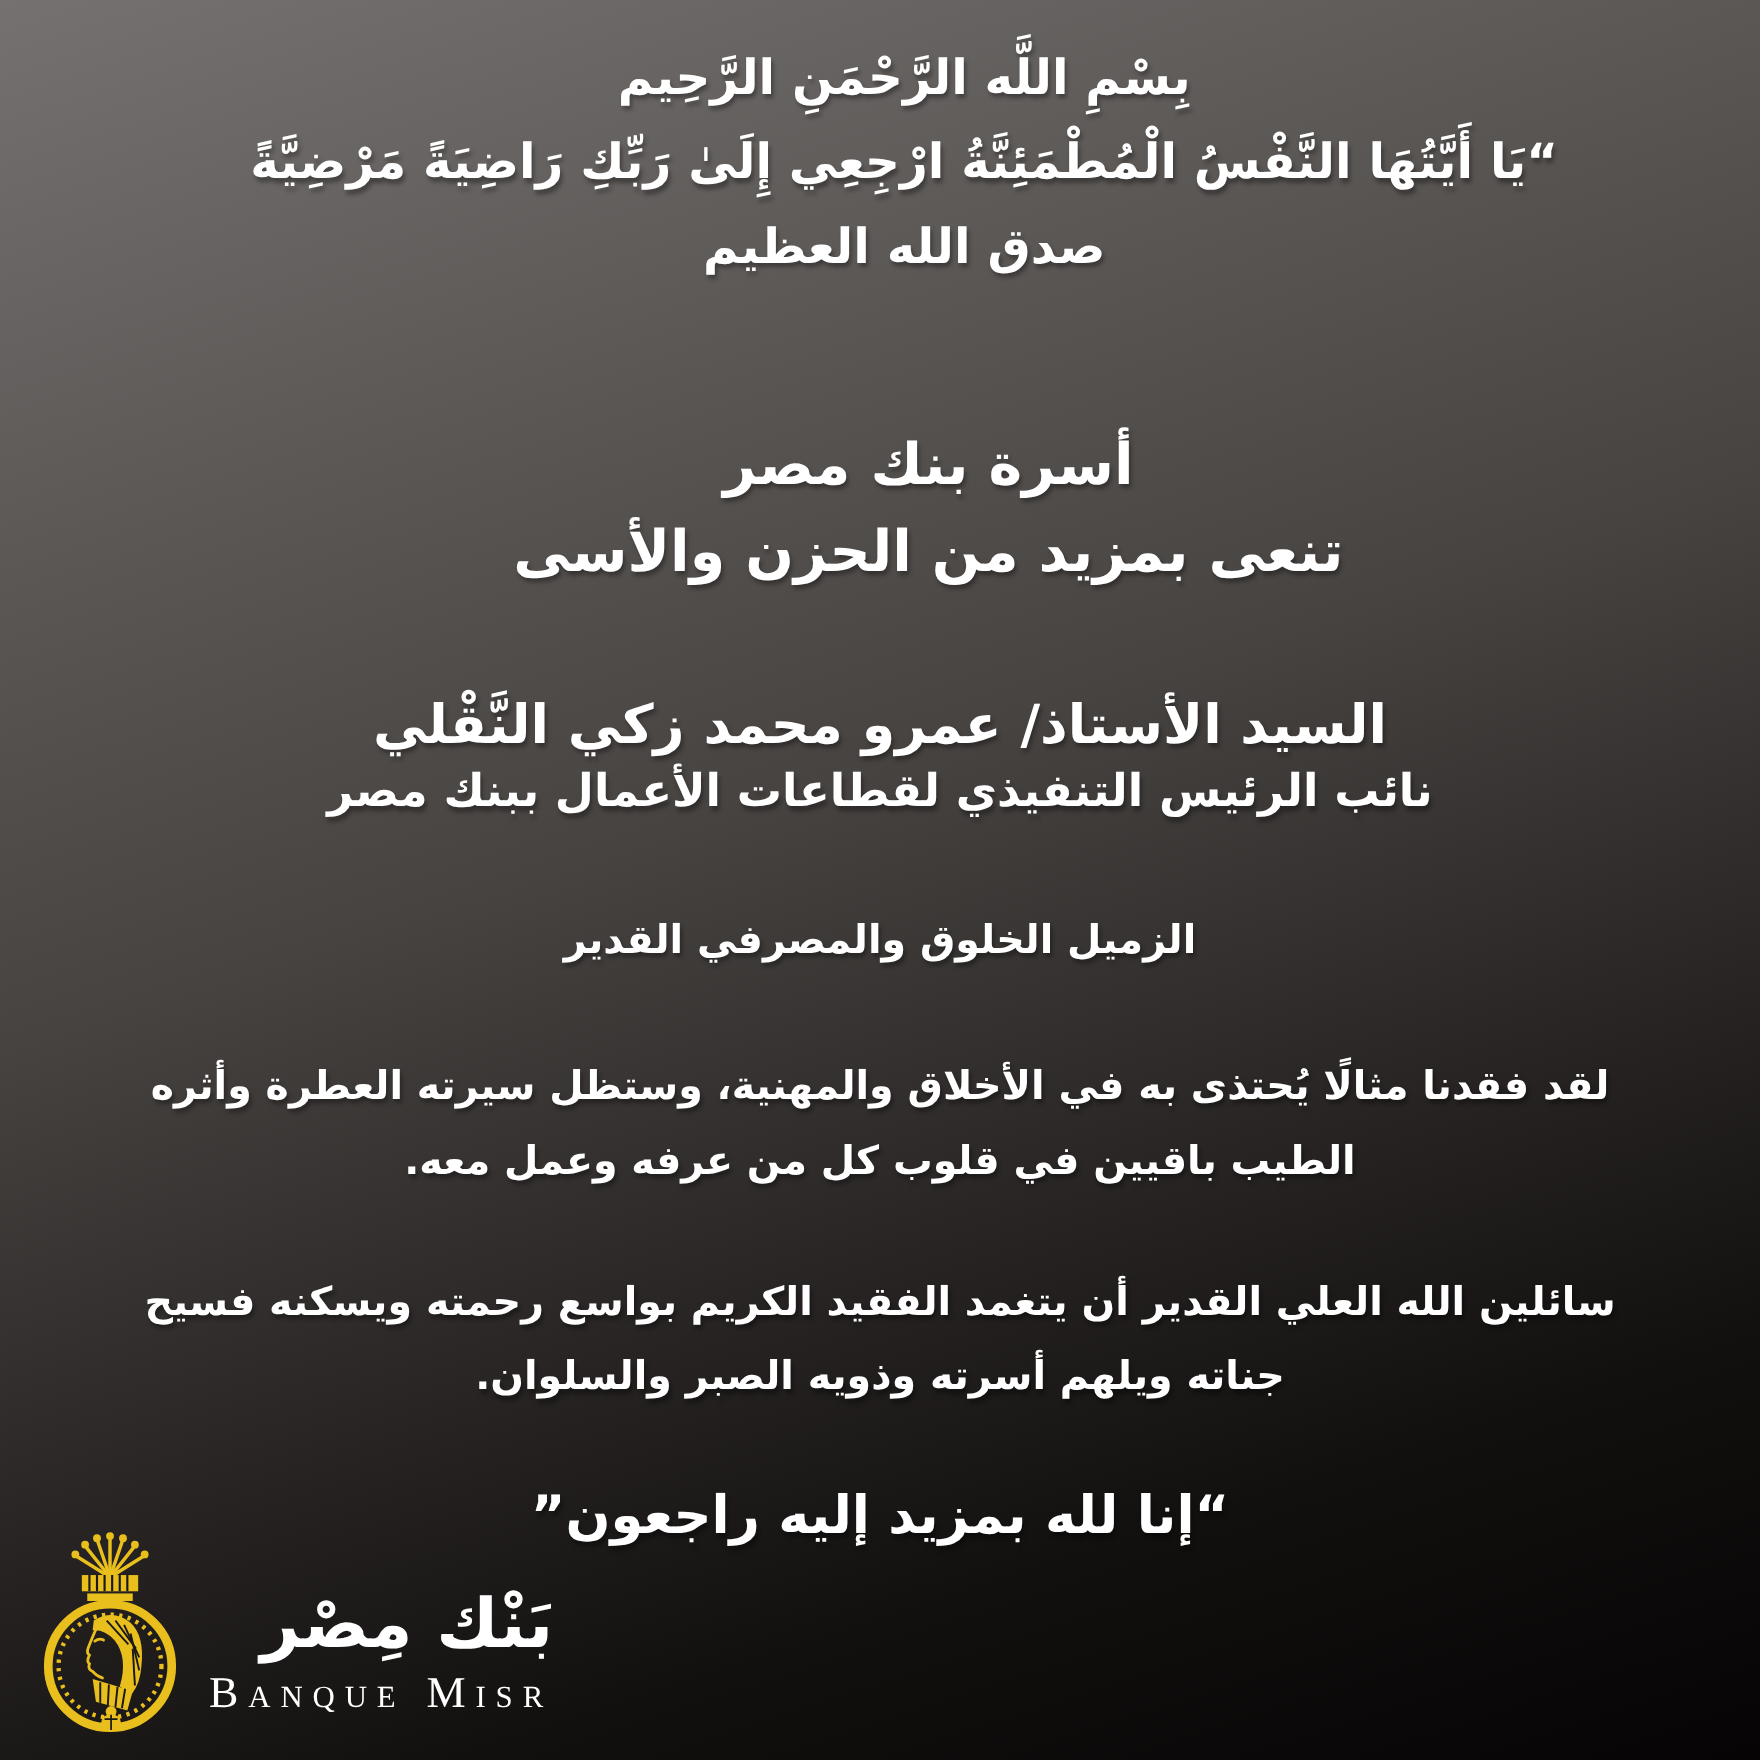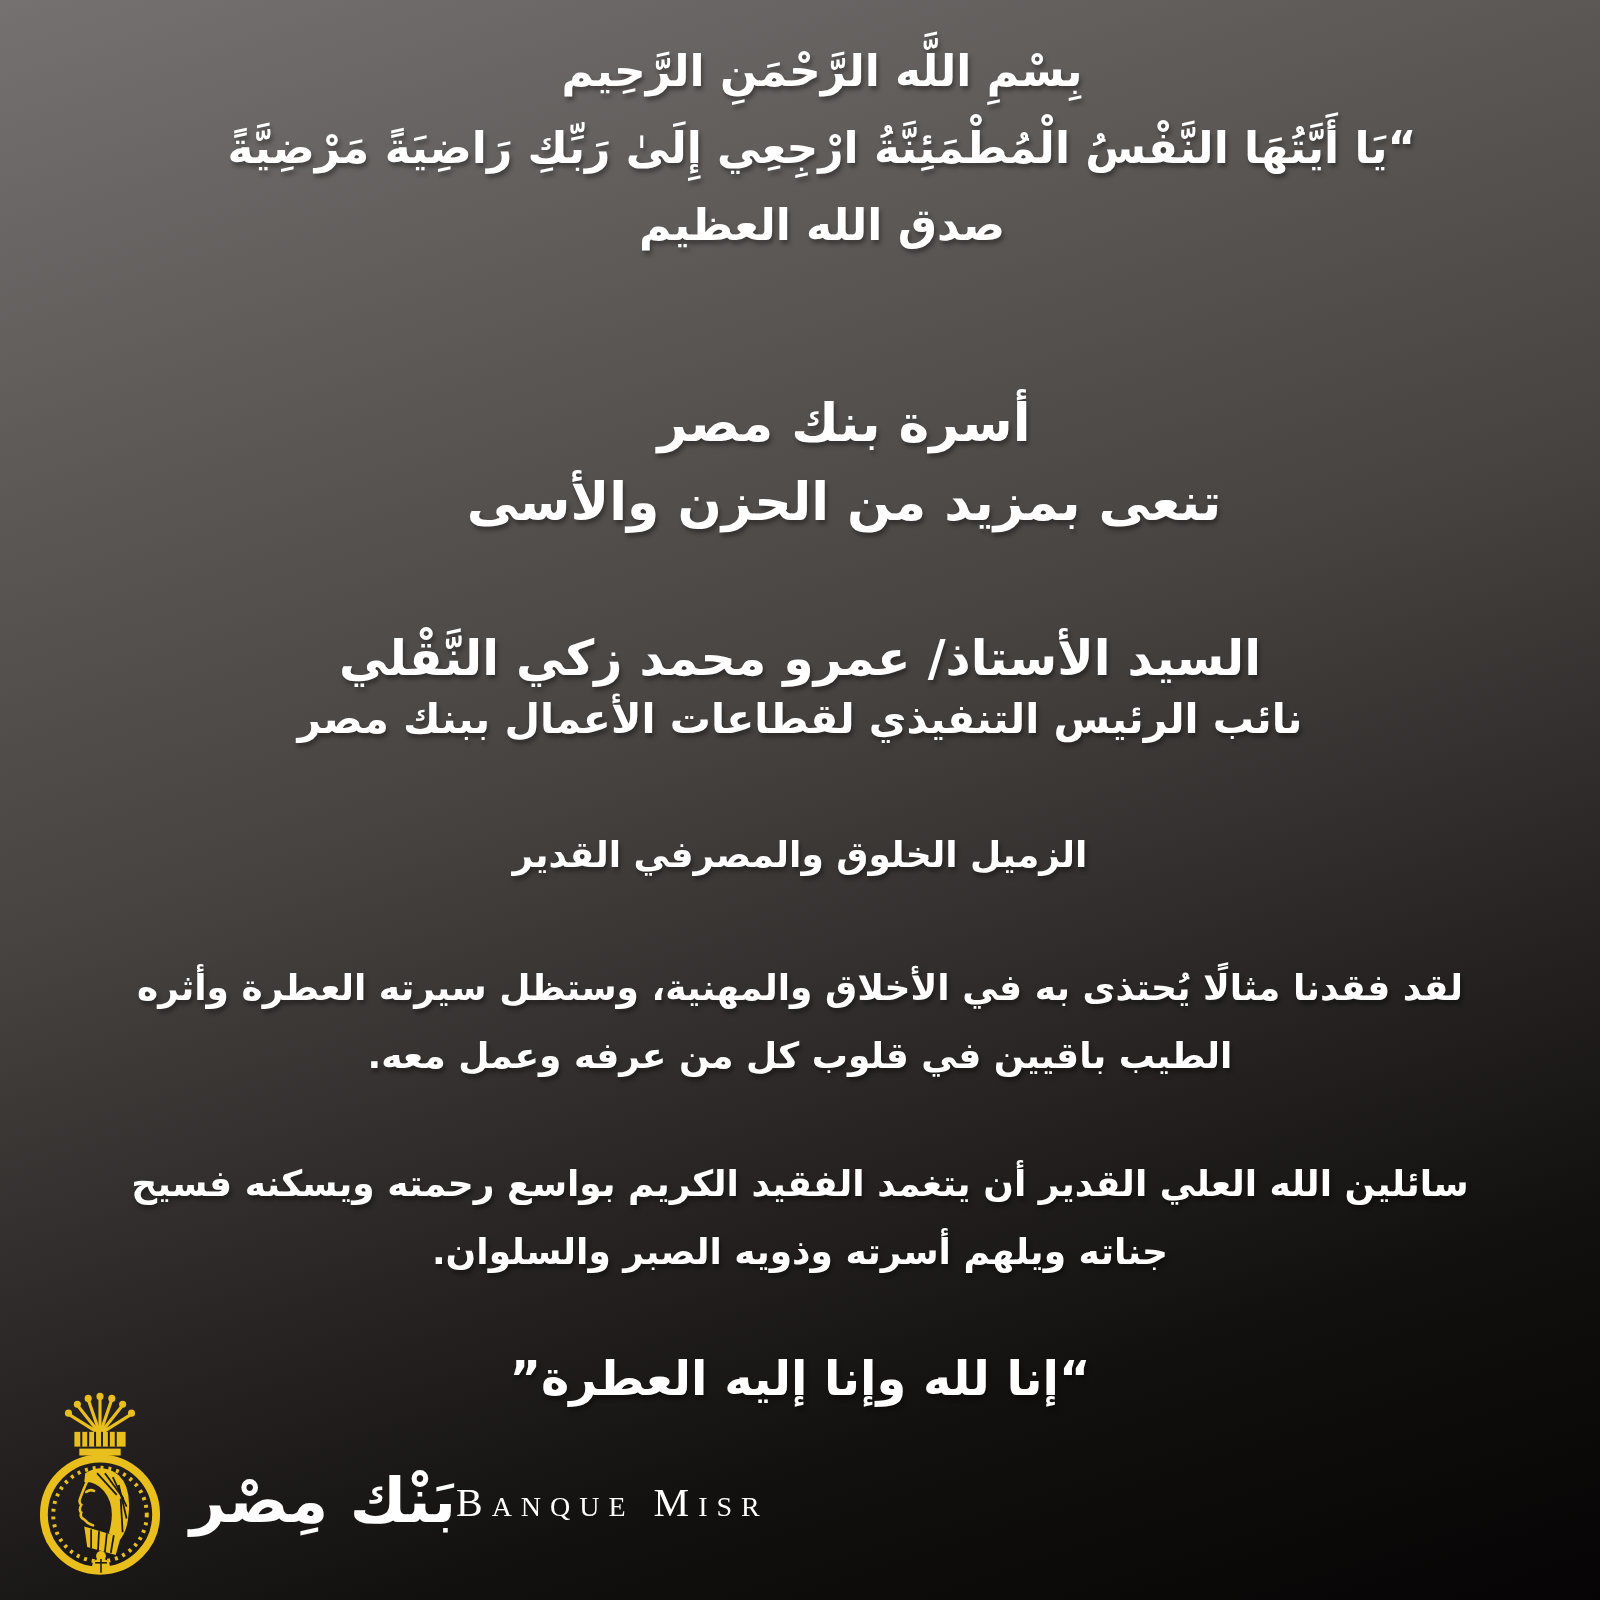"“إنا لله وإنا إليه العطرة”" p.txt { text: وإنا إليه العطرة -> بمزيد إليه راجعون }
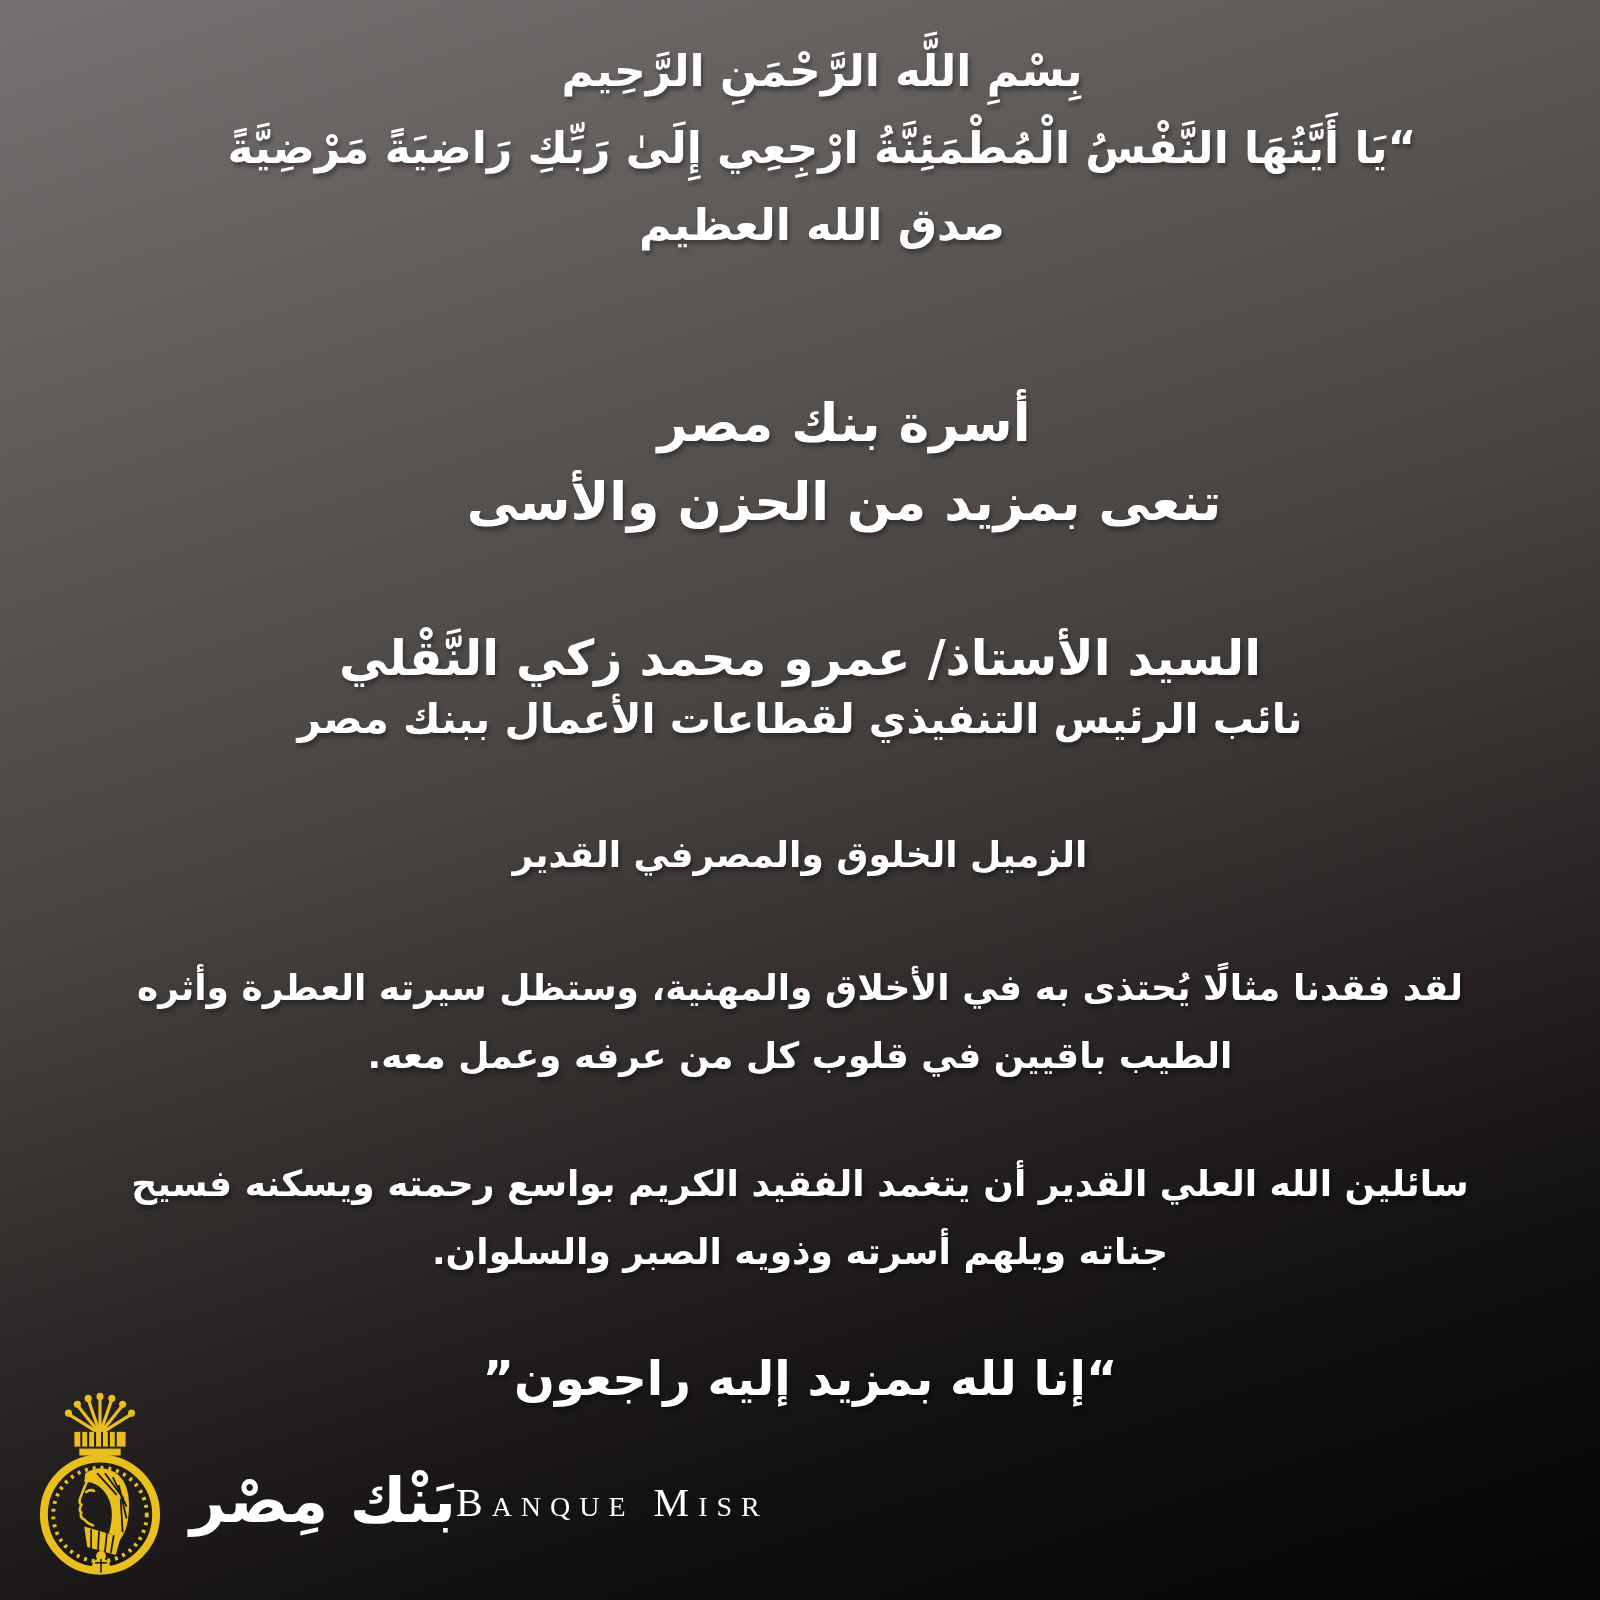"بَنْك مِصْر" .logo-text { align-items: center -> flex-end; flex-direction: row -> column }
